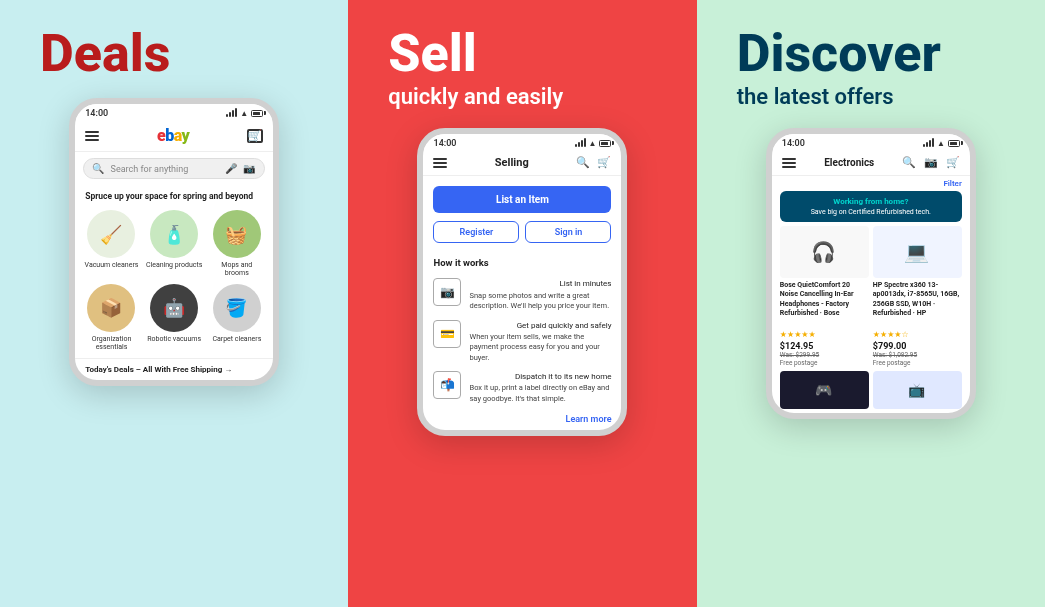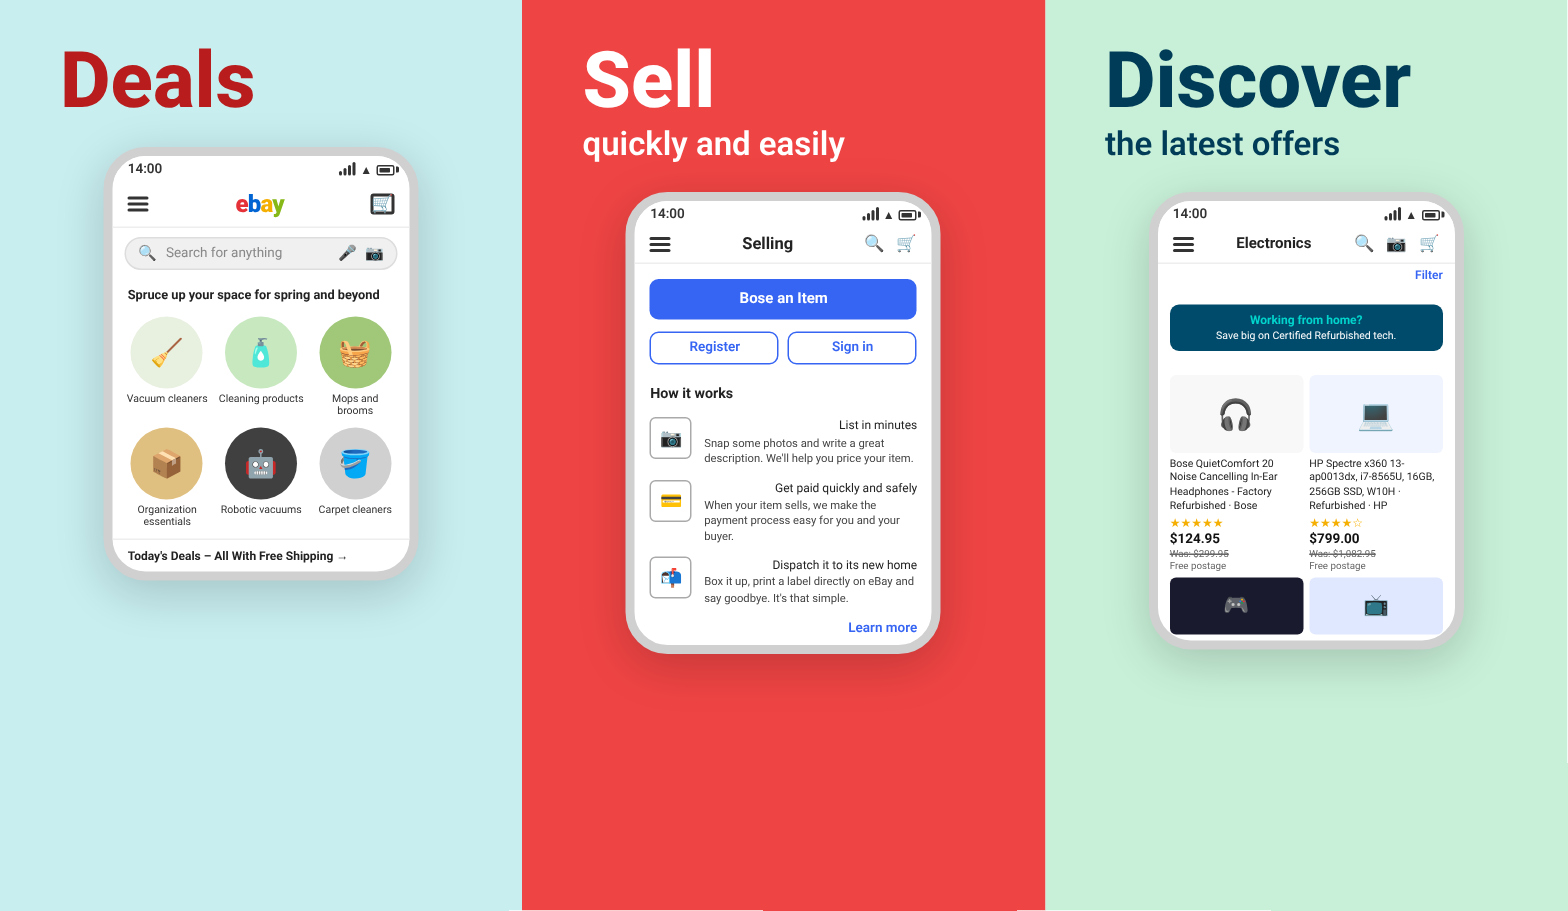"Bose an Item" div.list-btn { text: Bose -> List }
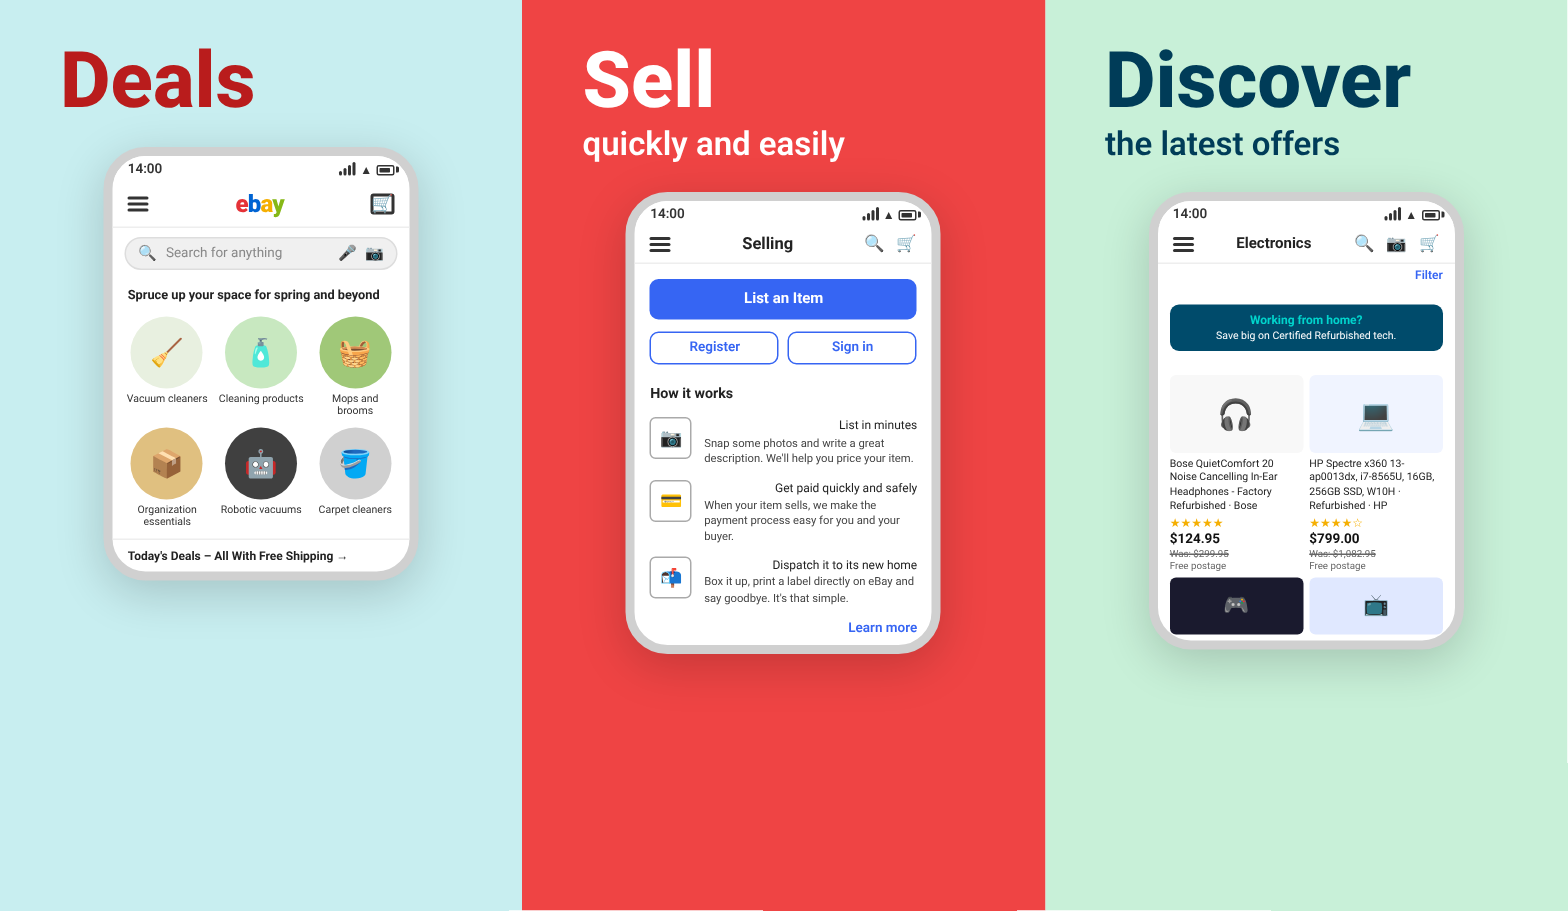"Working from home?" .promo-banner { margin: 12px 8px -> 0 8px }
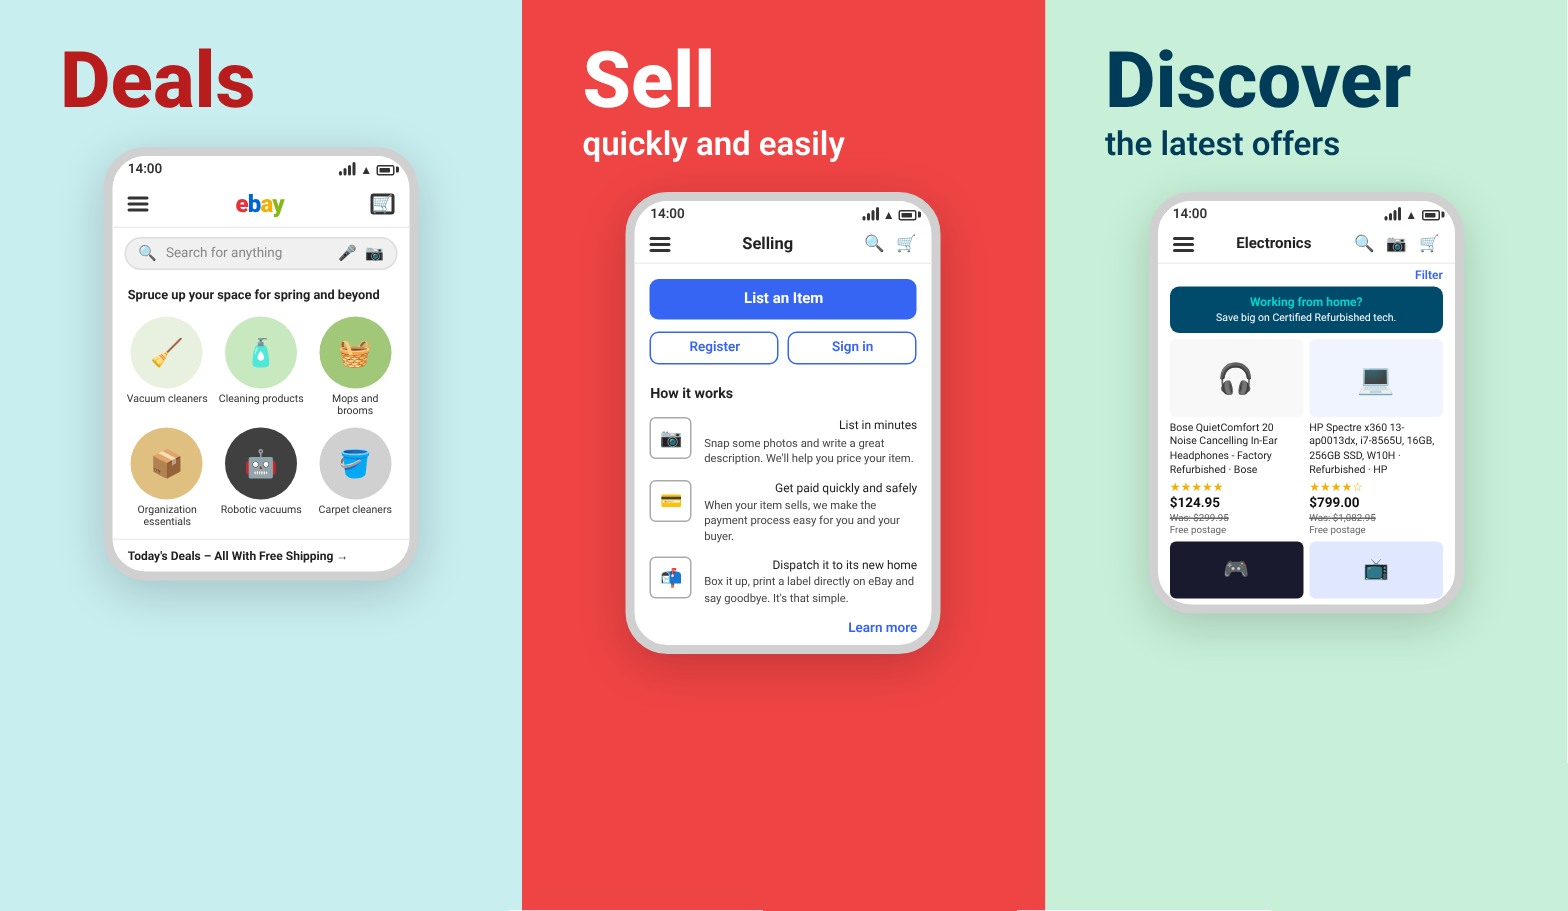"Bose QuietComfort 20 Noise Cancelling" .product-name { font-weight: 400 -> 700; margin-bottom: 2px -> 12px }
